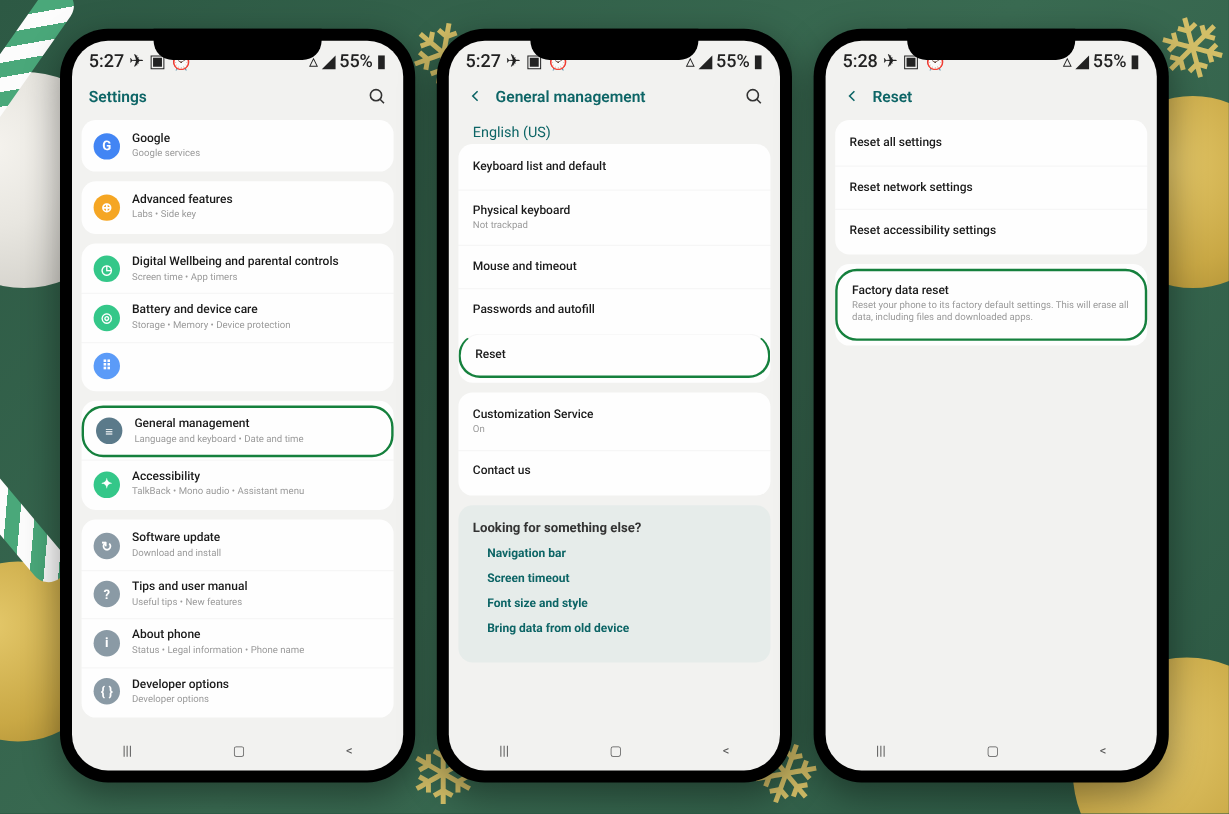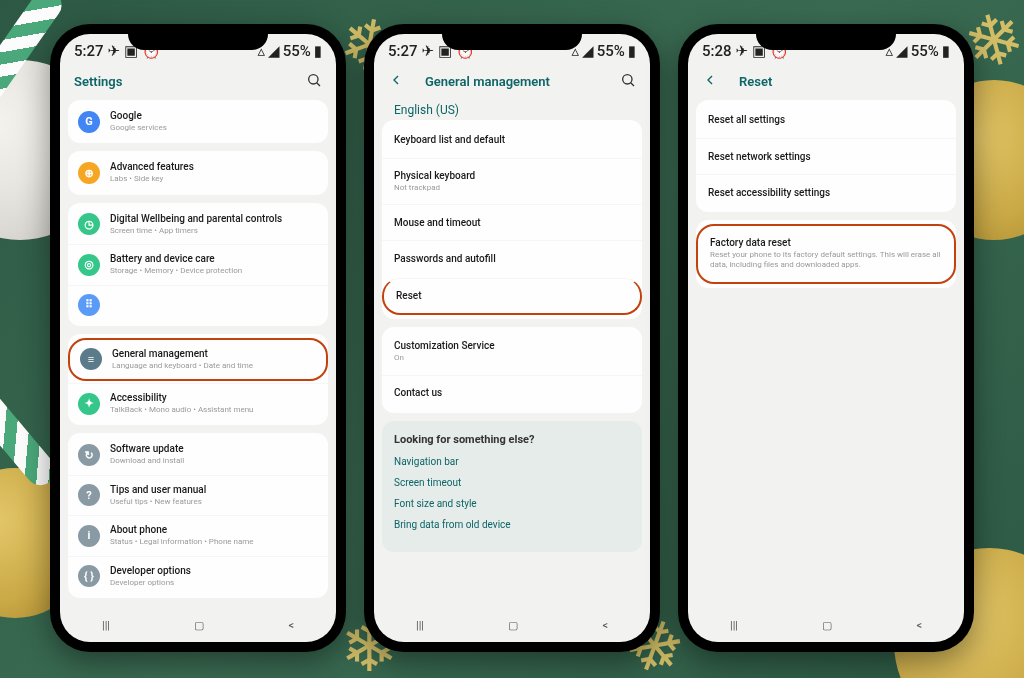"Settings" .titlebar { gap: 21px -> 9px }
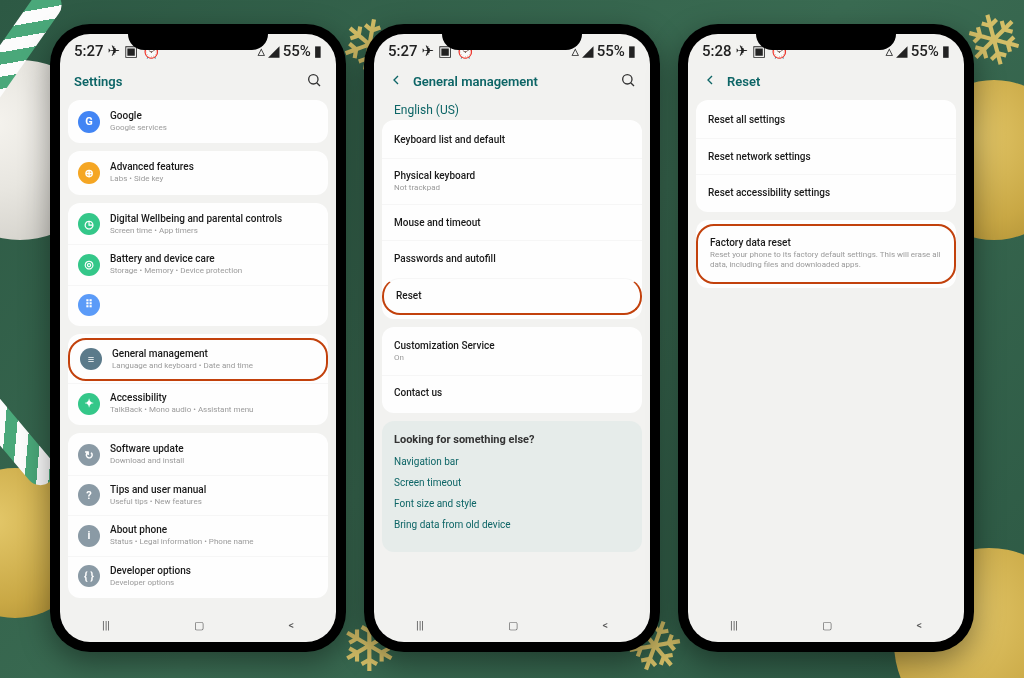"Factory data reset" .highlight { border: 2px solid #c2410c -> 2px solid #15803d }
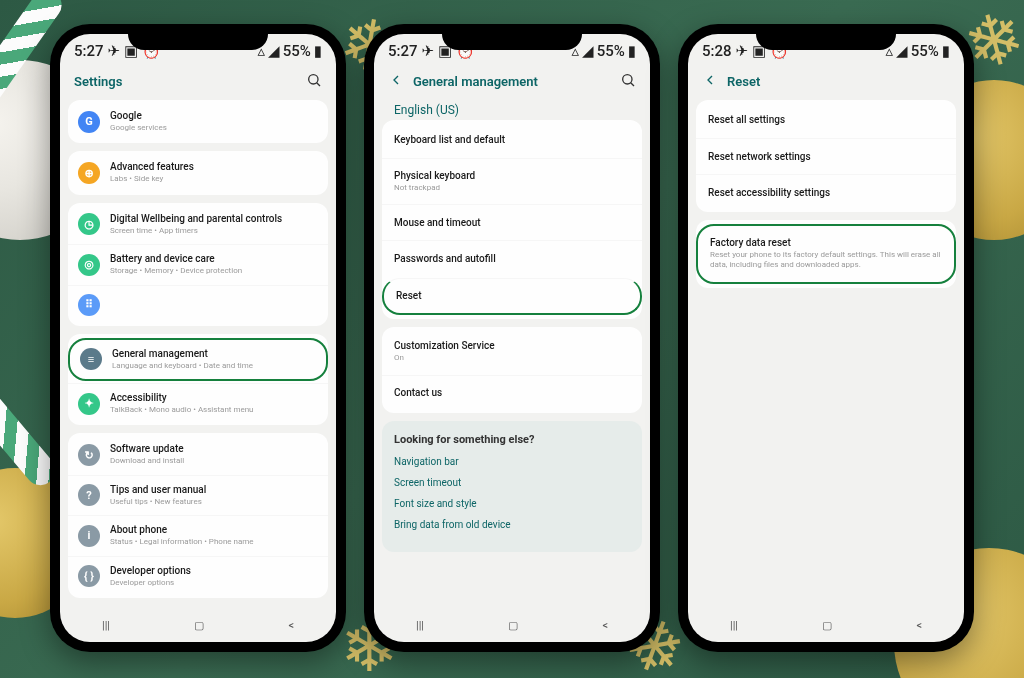"Navigation bar" .extras-link { font-weight: 400 -> 700; margin: 10px 0 -> 10px 12px }
